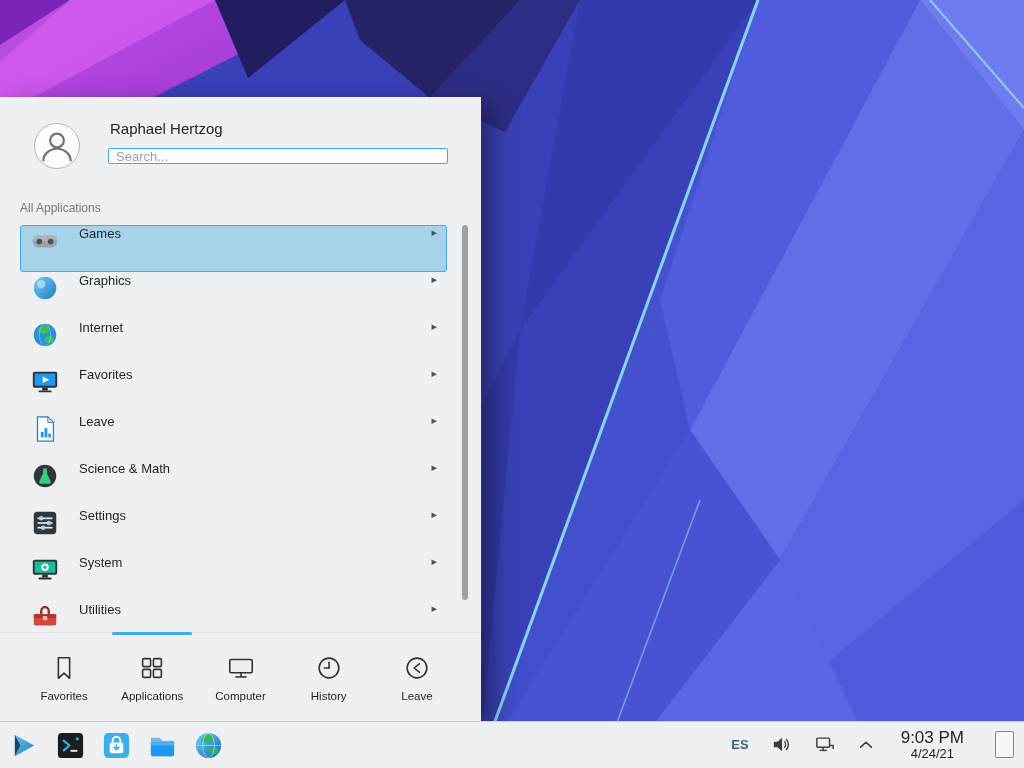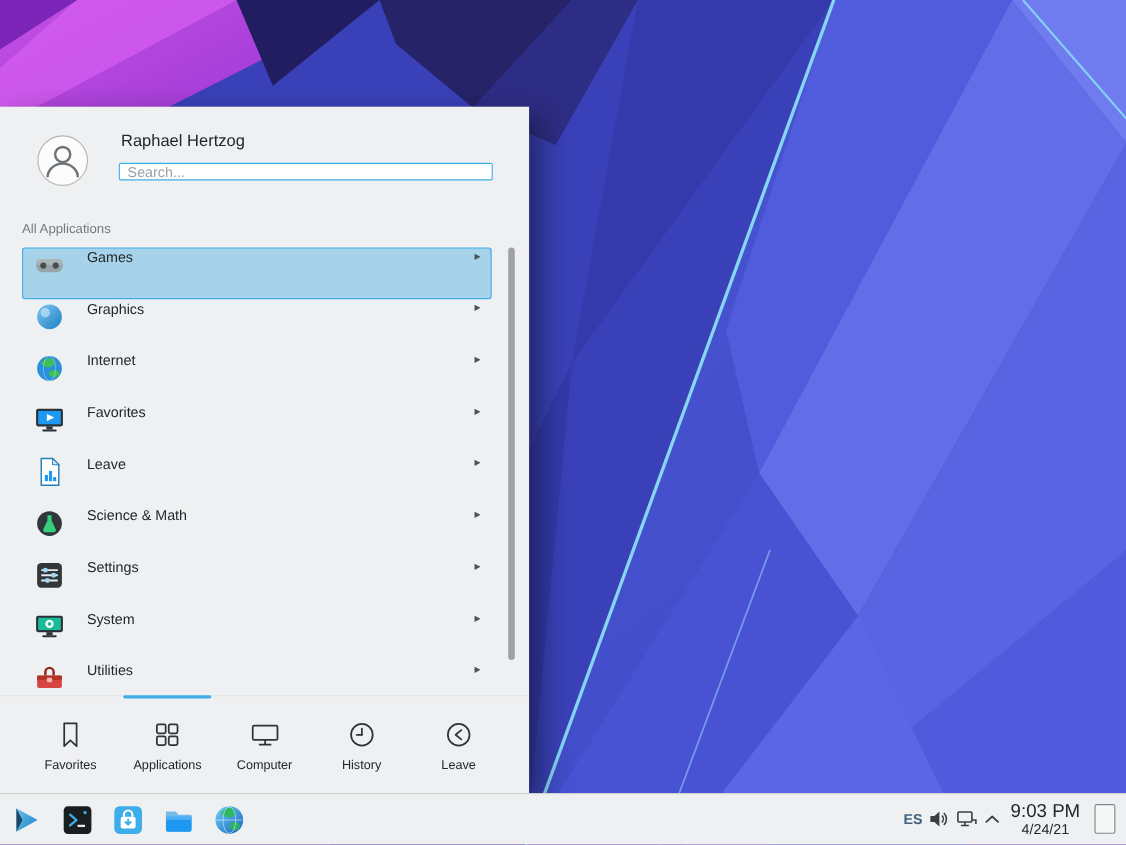"Raphael Hertzog" .desktop { background: #ef4444 -> #15803d }
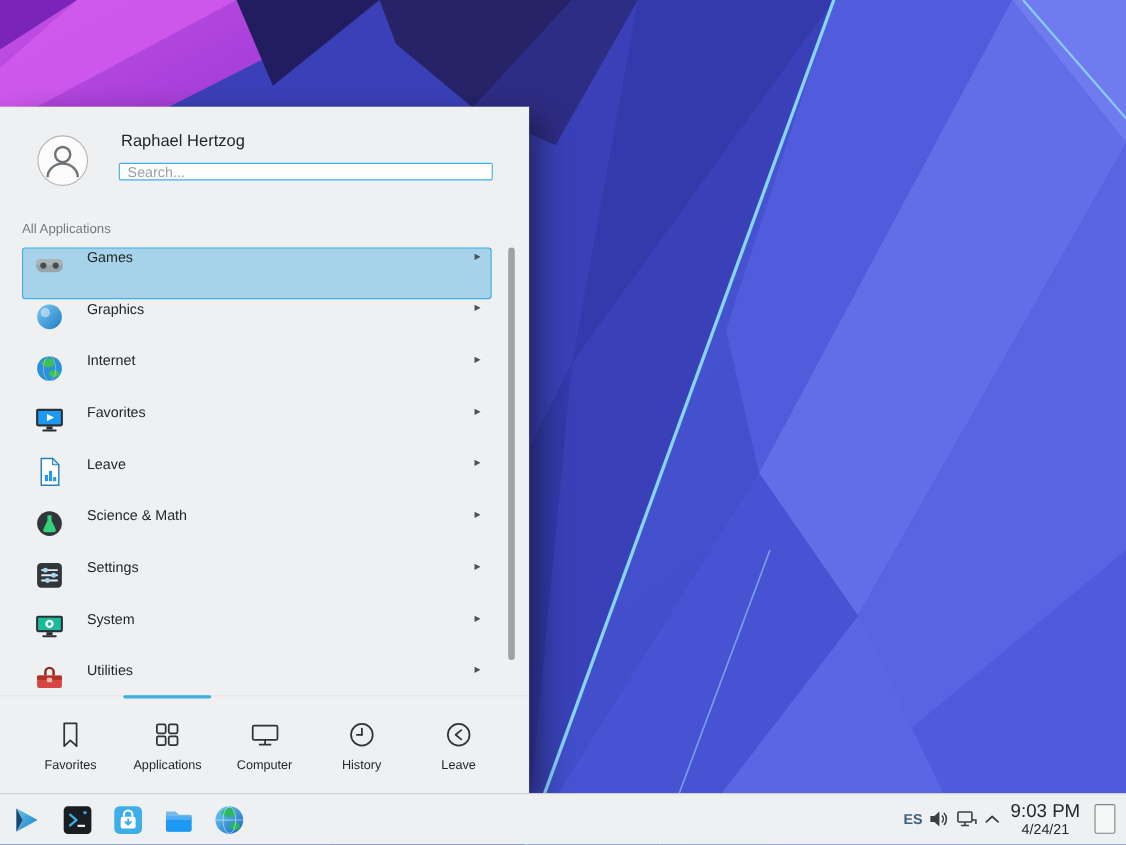"ES" .tray { gap: 5px -> 23px }
